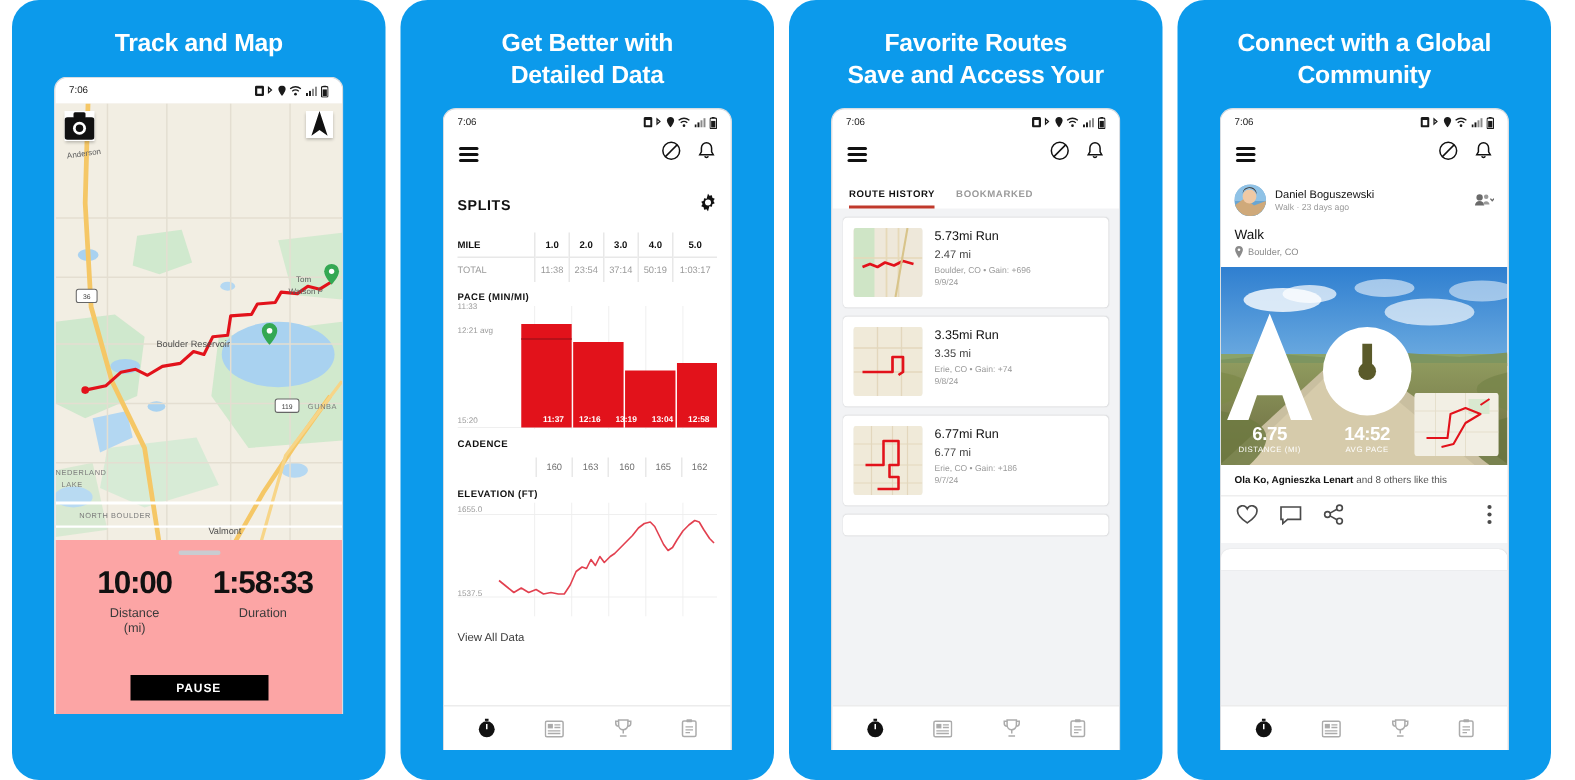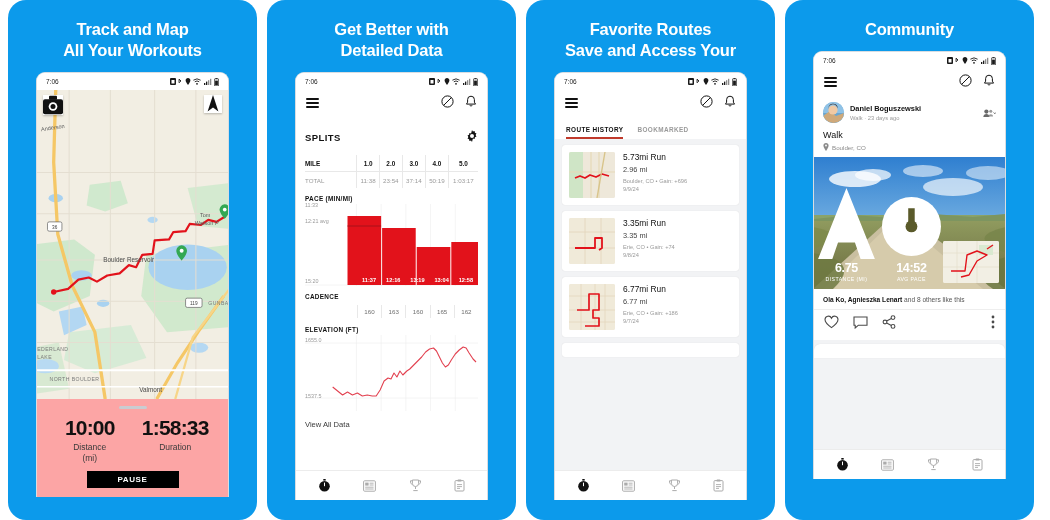"Connect with a Global" div { html: none -> <div>Connect with a Global</div> }
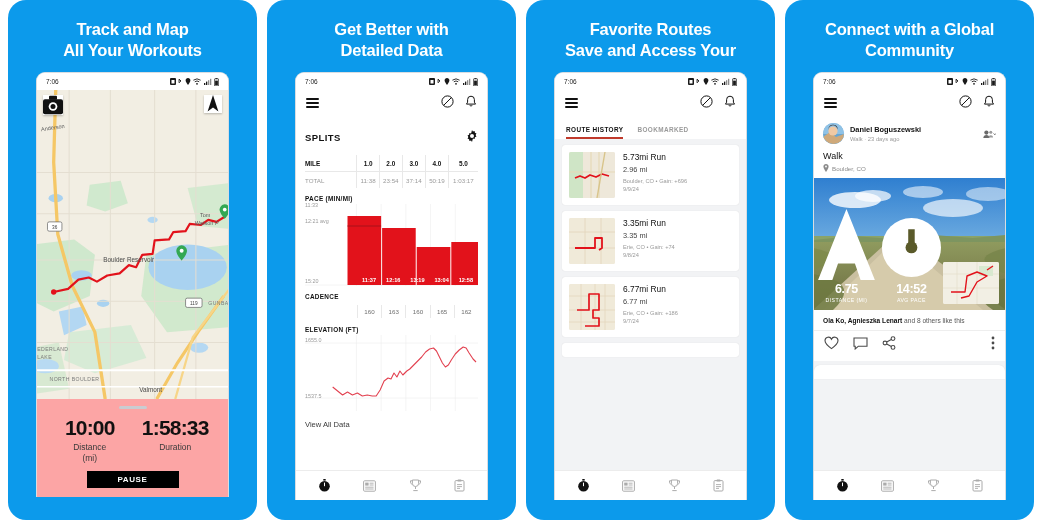"All Your Workouts" div { html: <div>All Your Workouts</div> -> none }
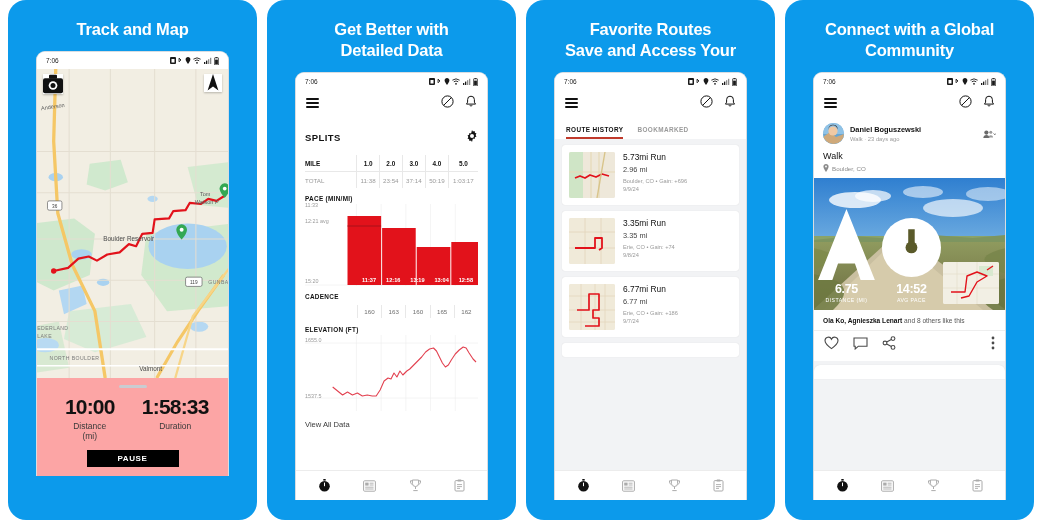"Daniel Boguszewski" .post-name { font-weight: bold -> normal }
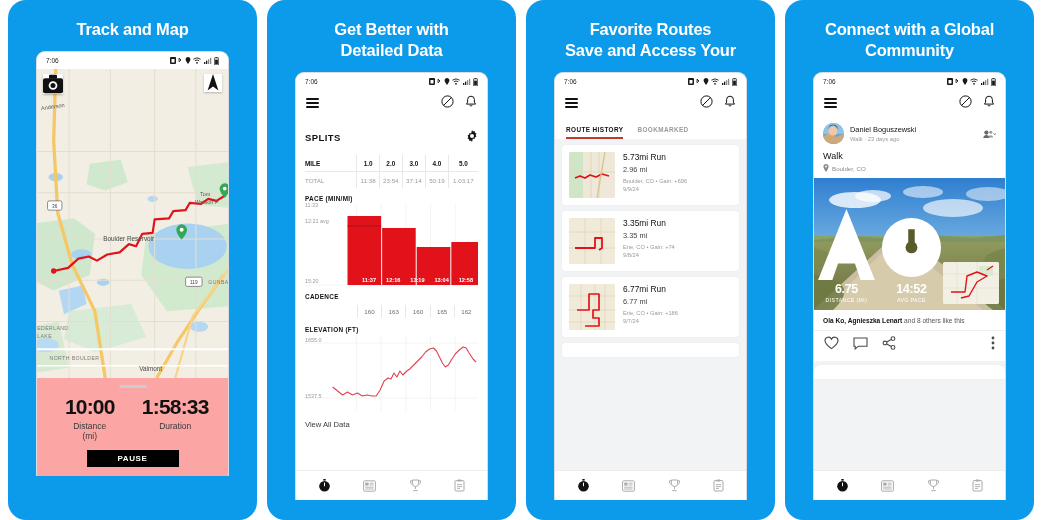"2.96 mi" div.route-dist { text: 2.96 -> 2.47 }
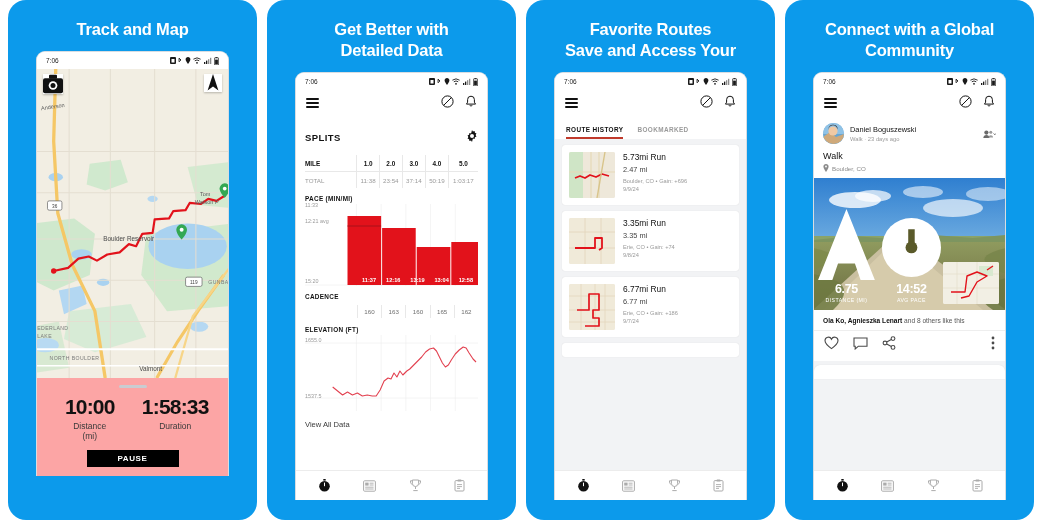"PAUSE" .pause-btn { margin: 8px auto 0 -> 26px auto 0 }
